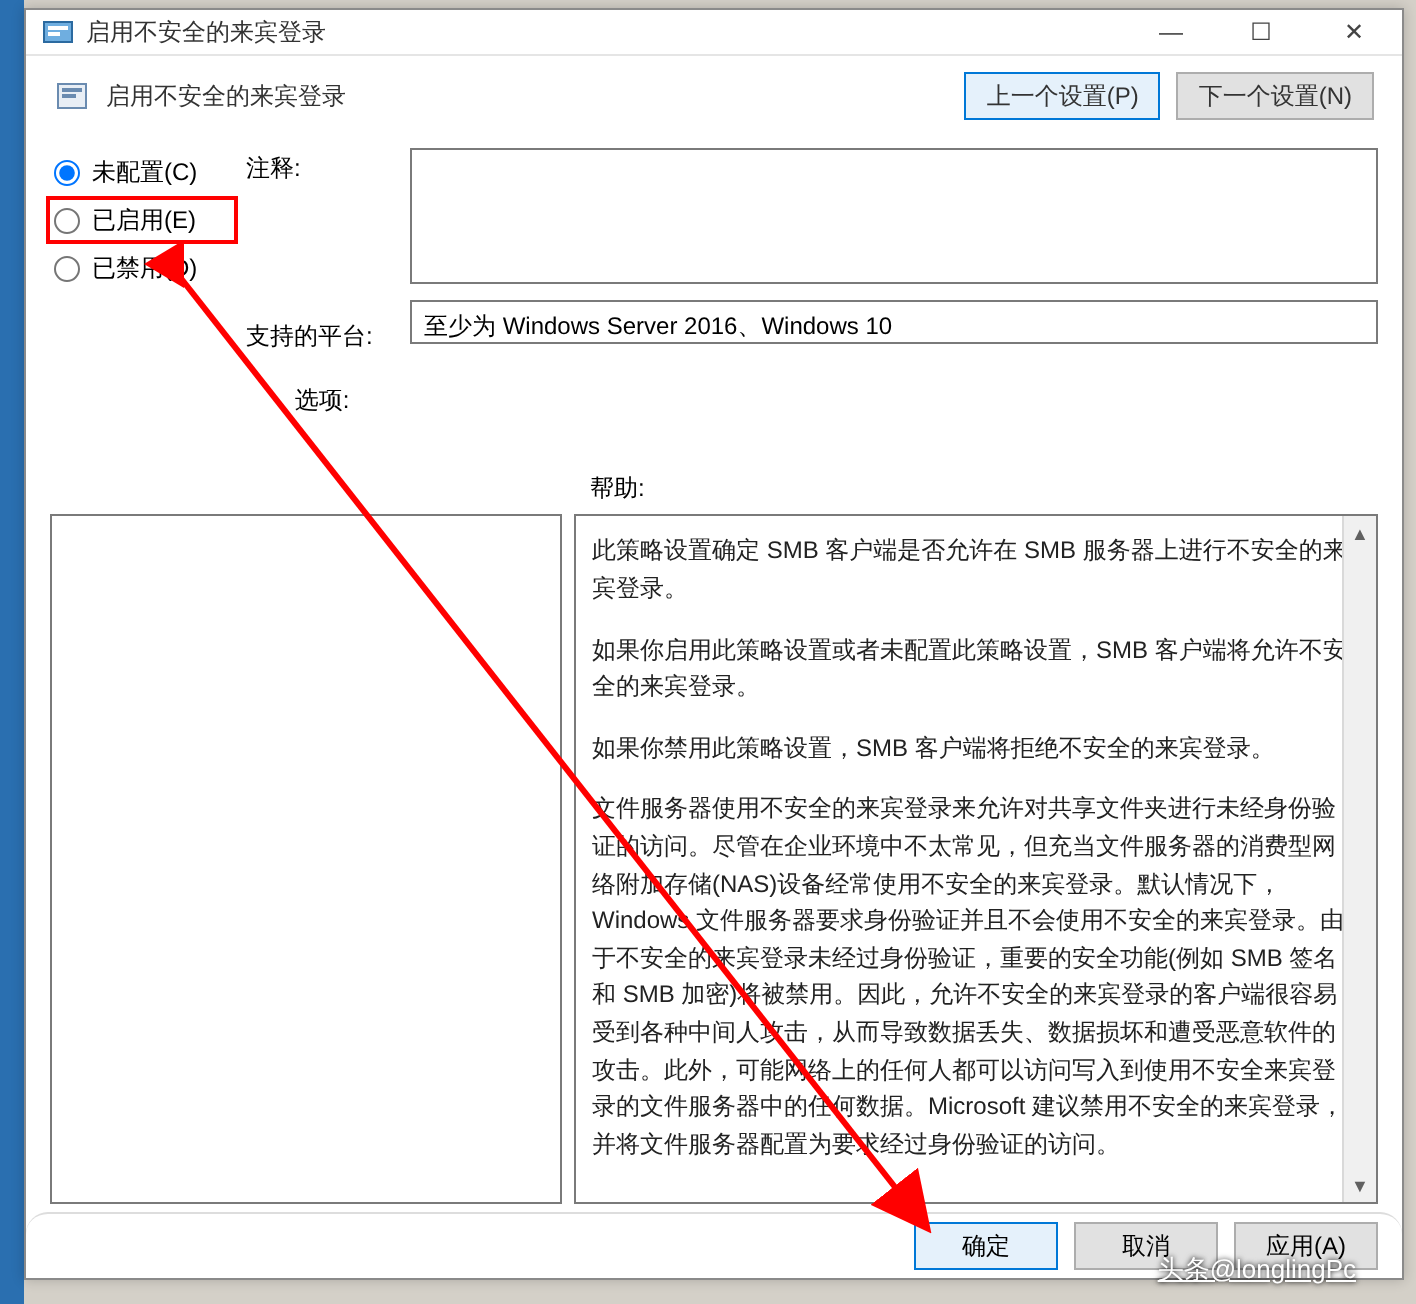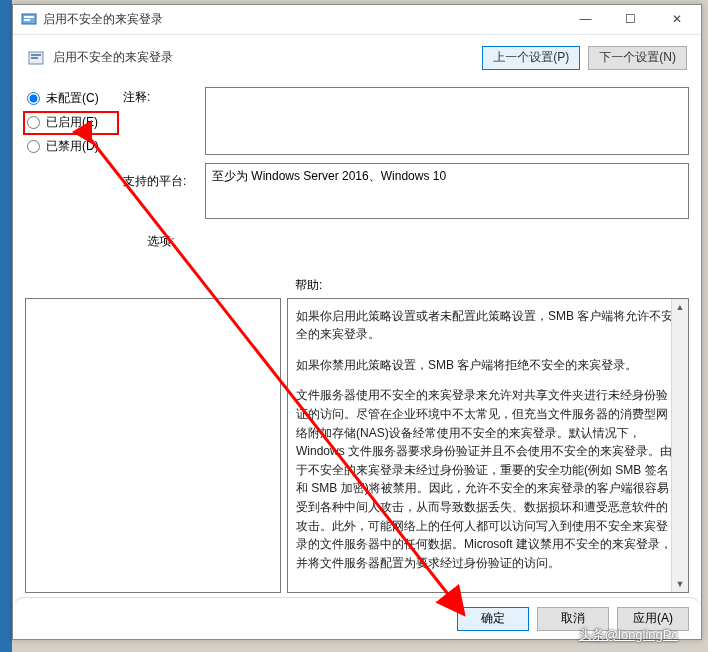"至少为 Windows Server 2016、Windows 10" .platform-box { height: 56px -> 22px }
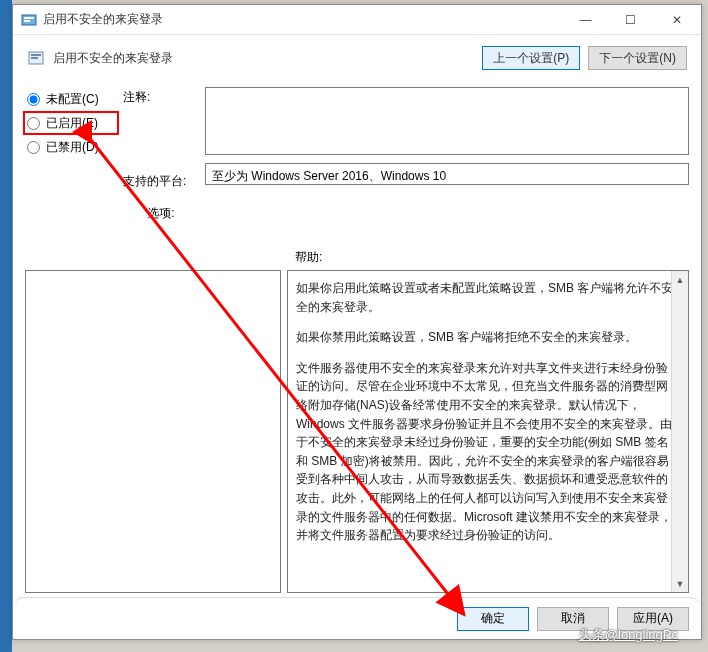"此策略设置确定 SMB 客户端是否允许在 SMB 服务器上进行不安全的来宾登录。" p { html: none -> <p>此策略设置确定 SMB 客户端是否允许在 SMB 服务器上进行不安全的来宾登录。</p> }
